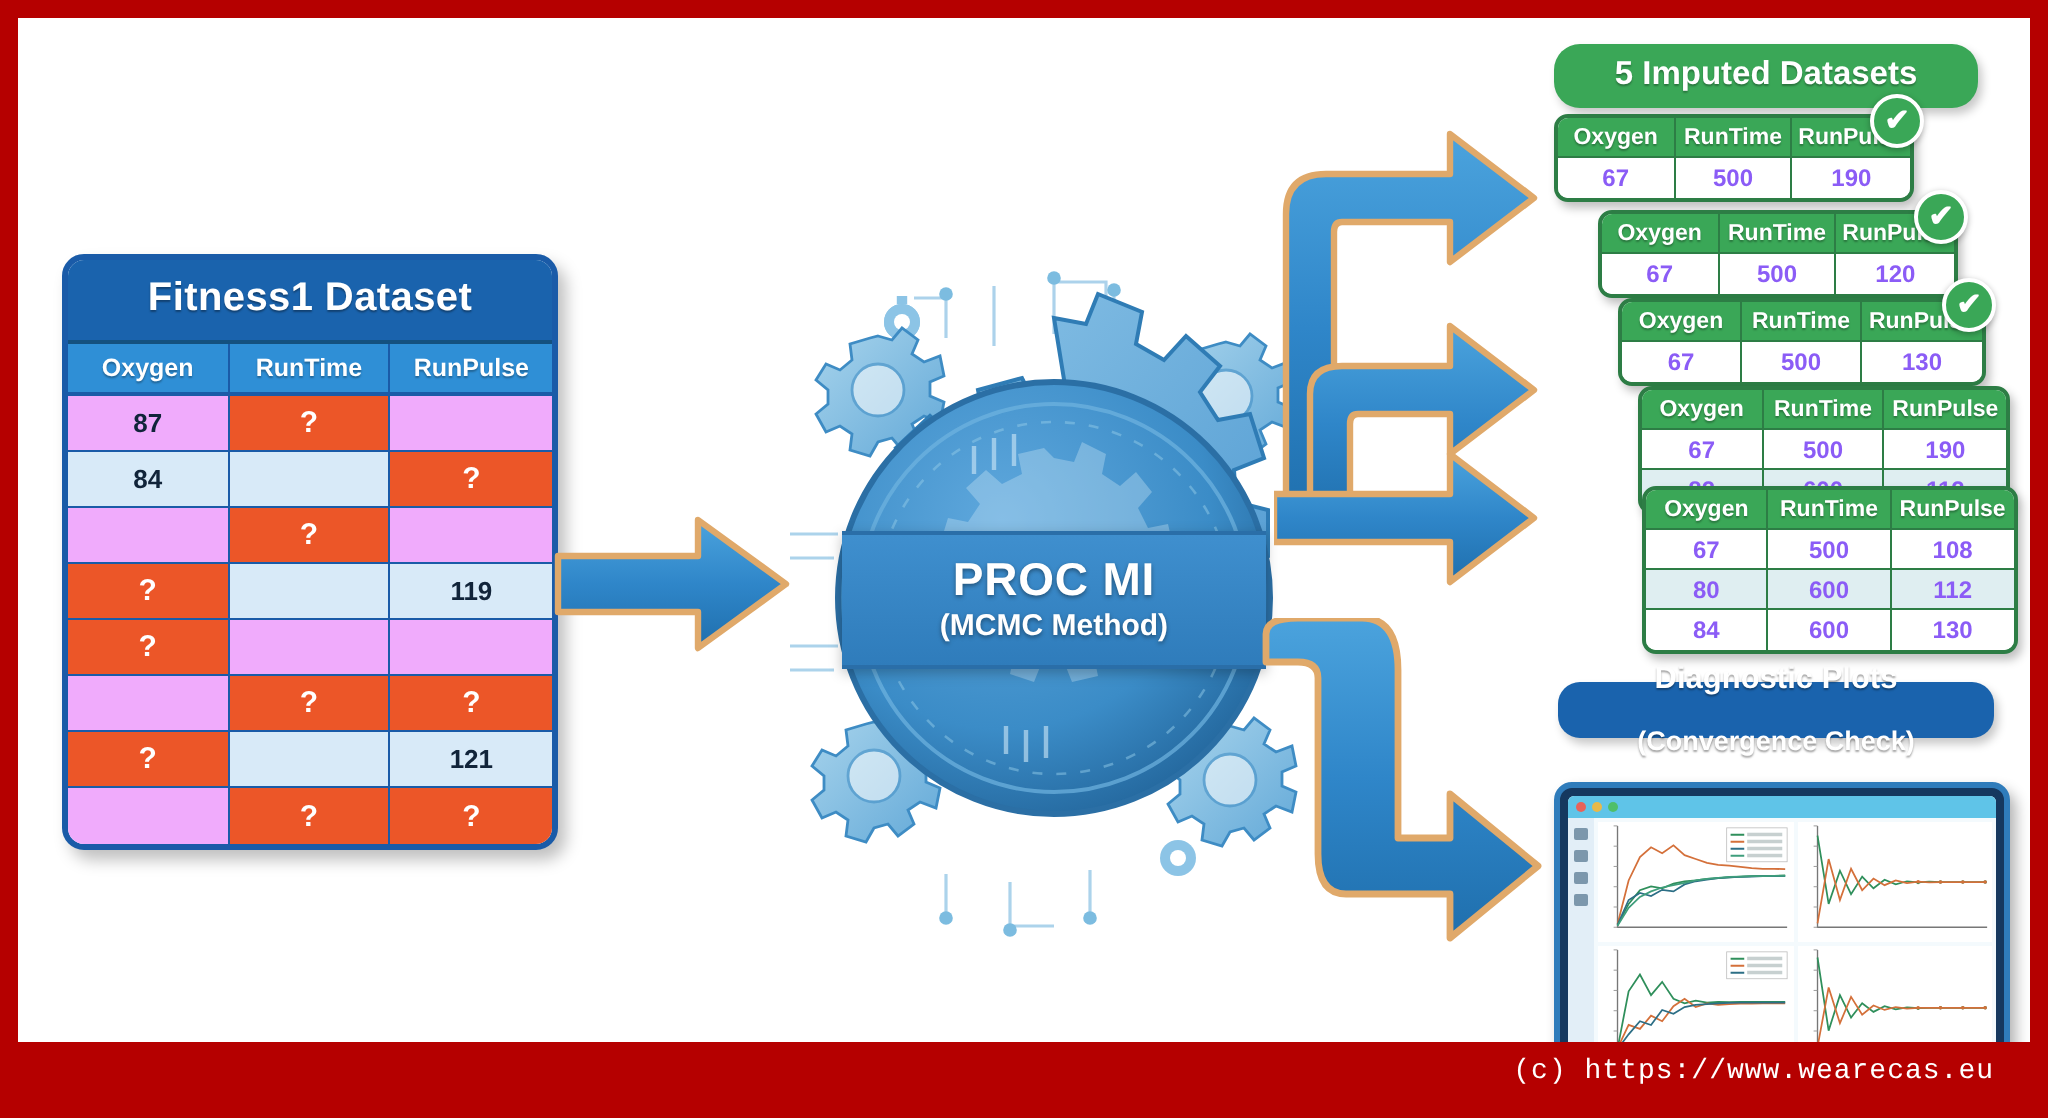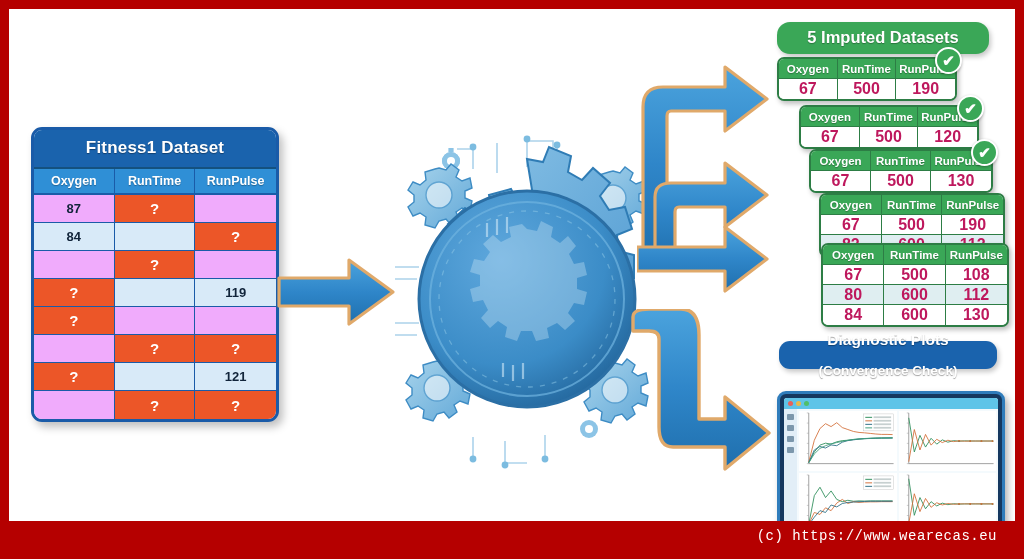"67" .icell { color: #be185d -> #8b5cf6; font-size: 16px -> 12px }
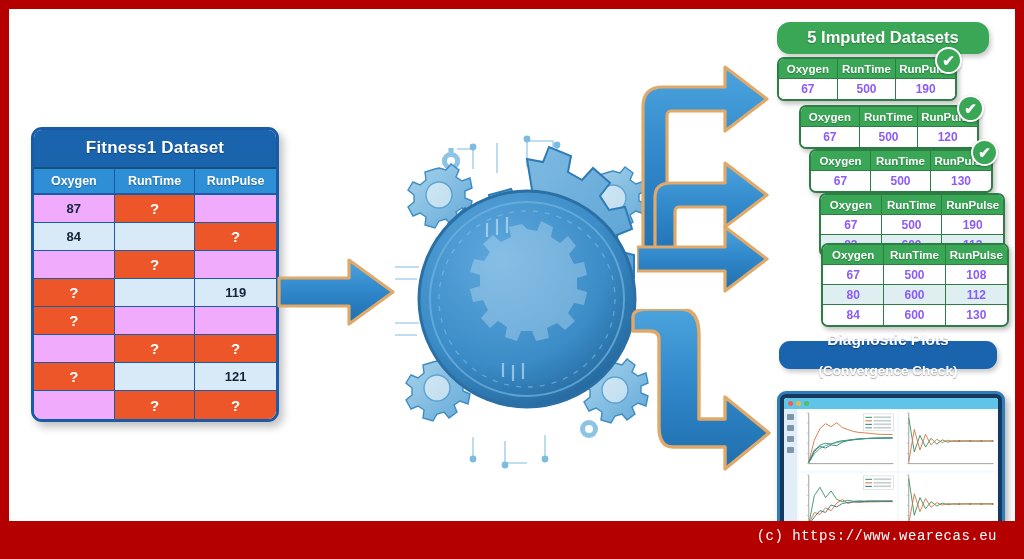"Fitness1 Dataset" #src-title { font-size: 17px -> 20px }
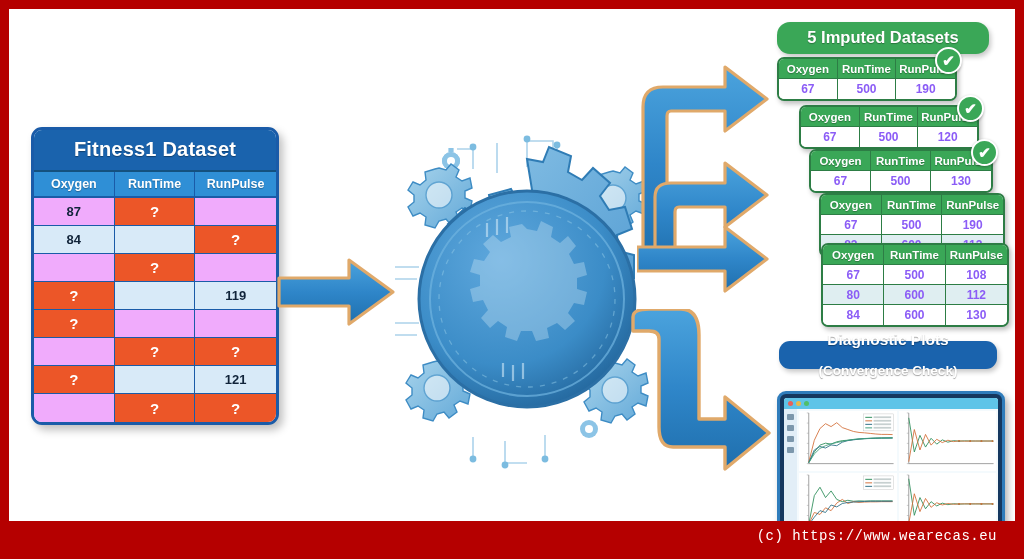"PROC MI" div { html: none -> <div> <div>PROC MI</div> <div>(MCMC Method)</div> </div> }
